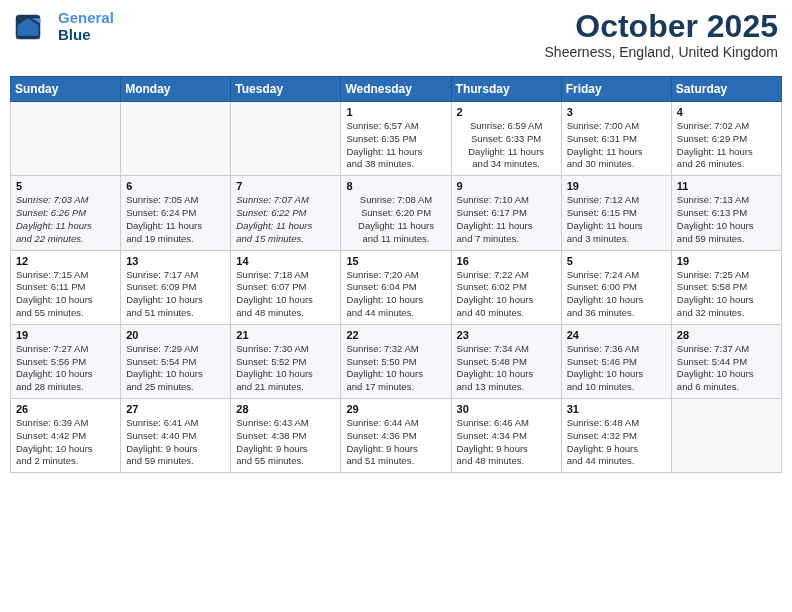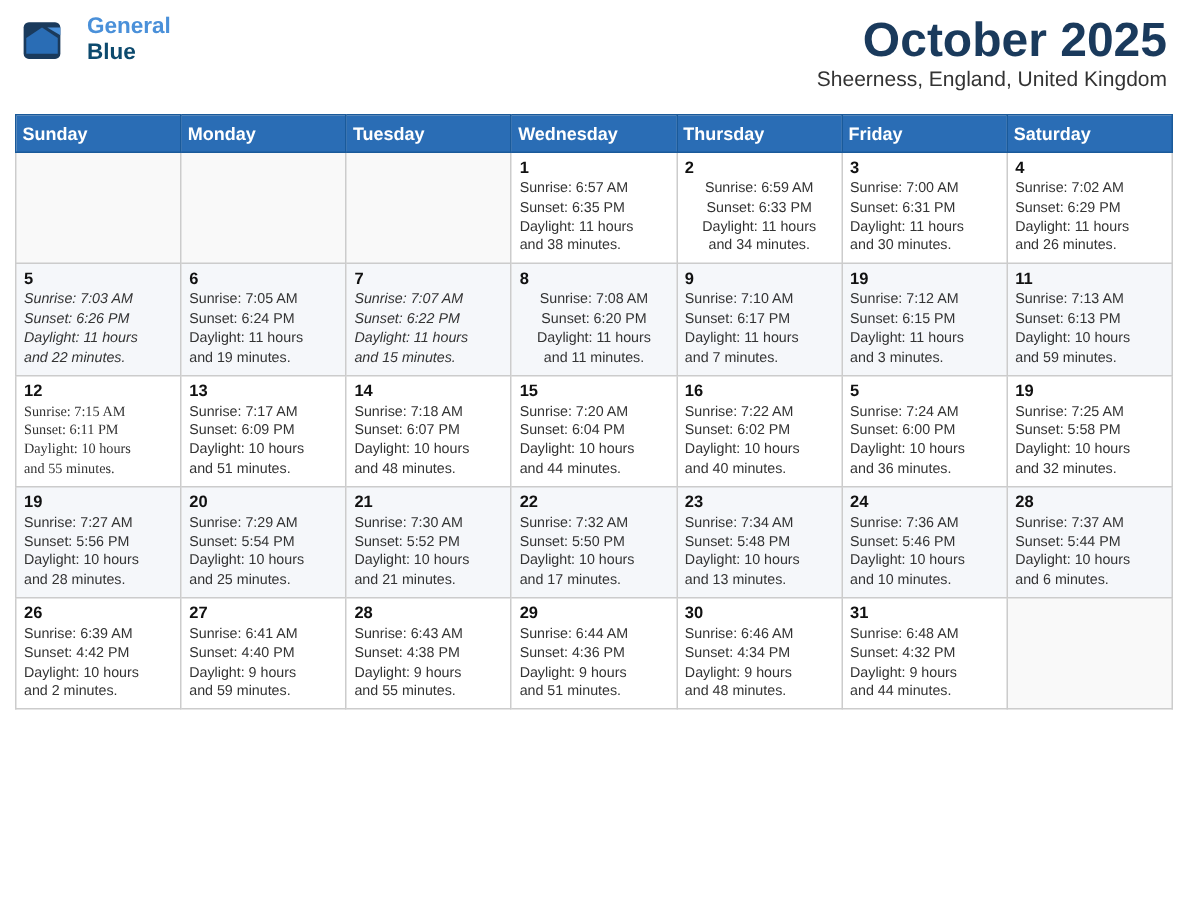"Sunrise: 7:15 AM" div.day-info { font-family: Liberation Serif, serif -> none }
